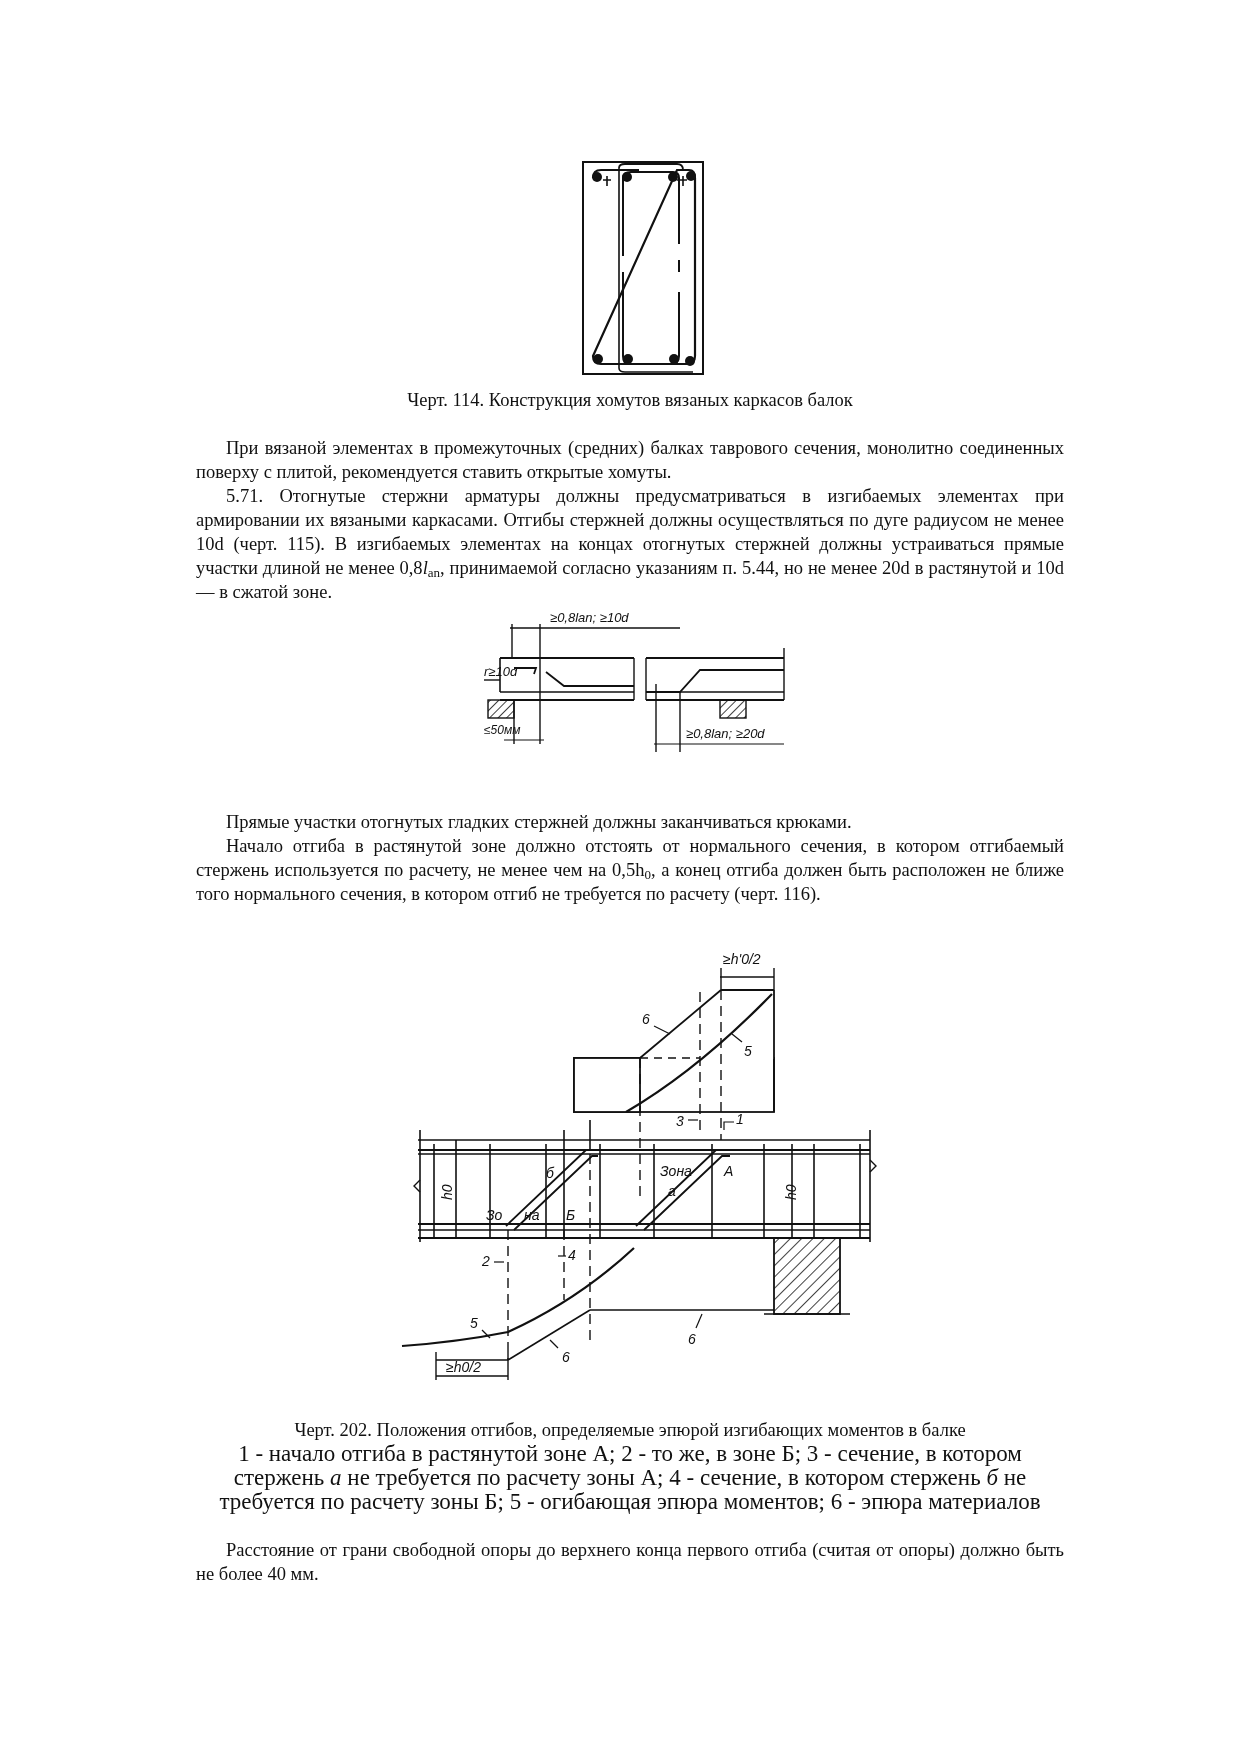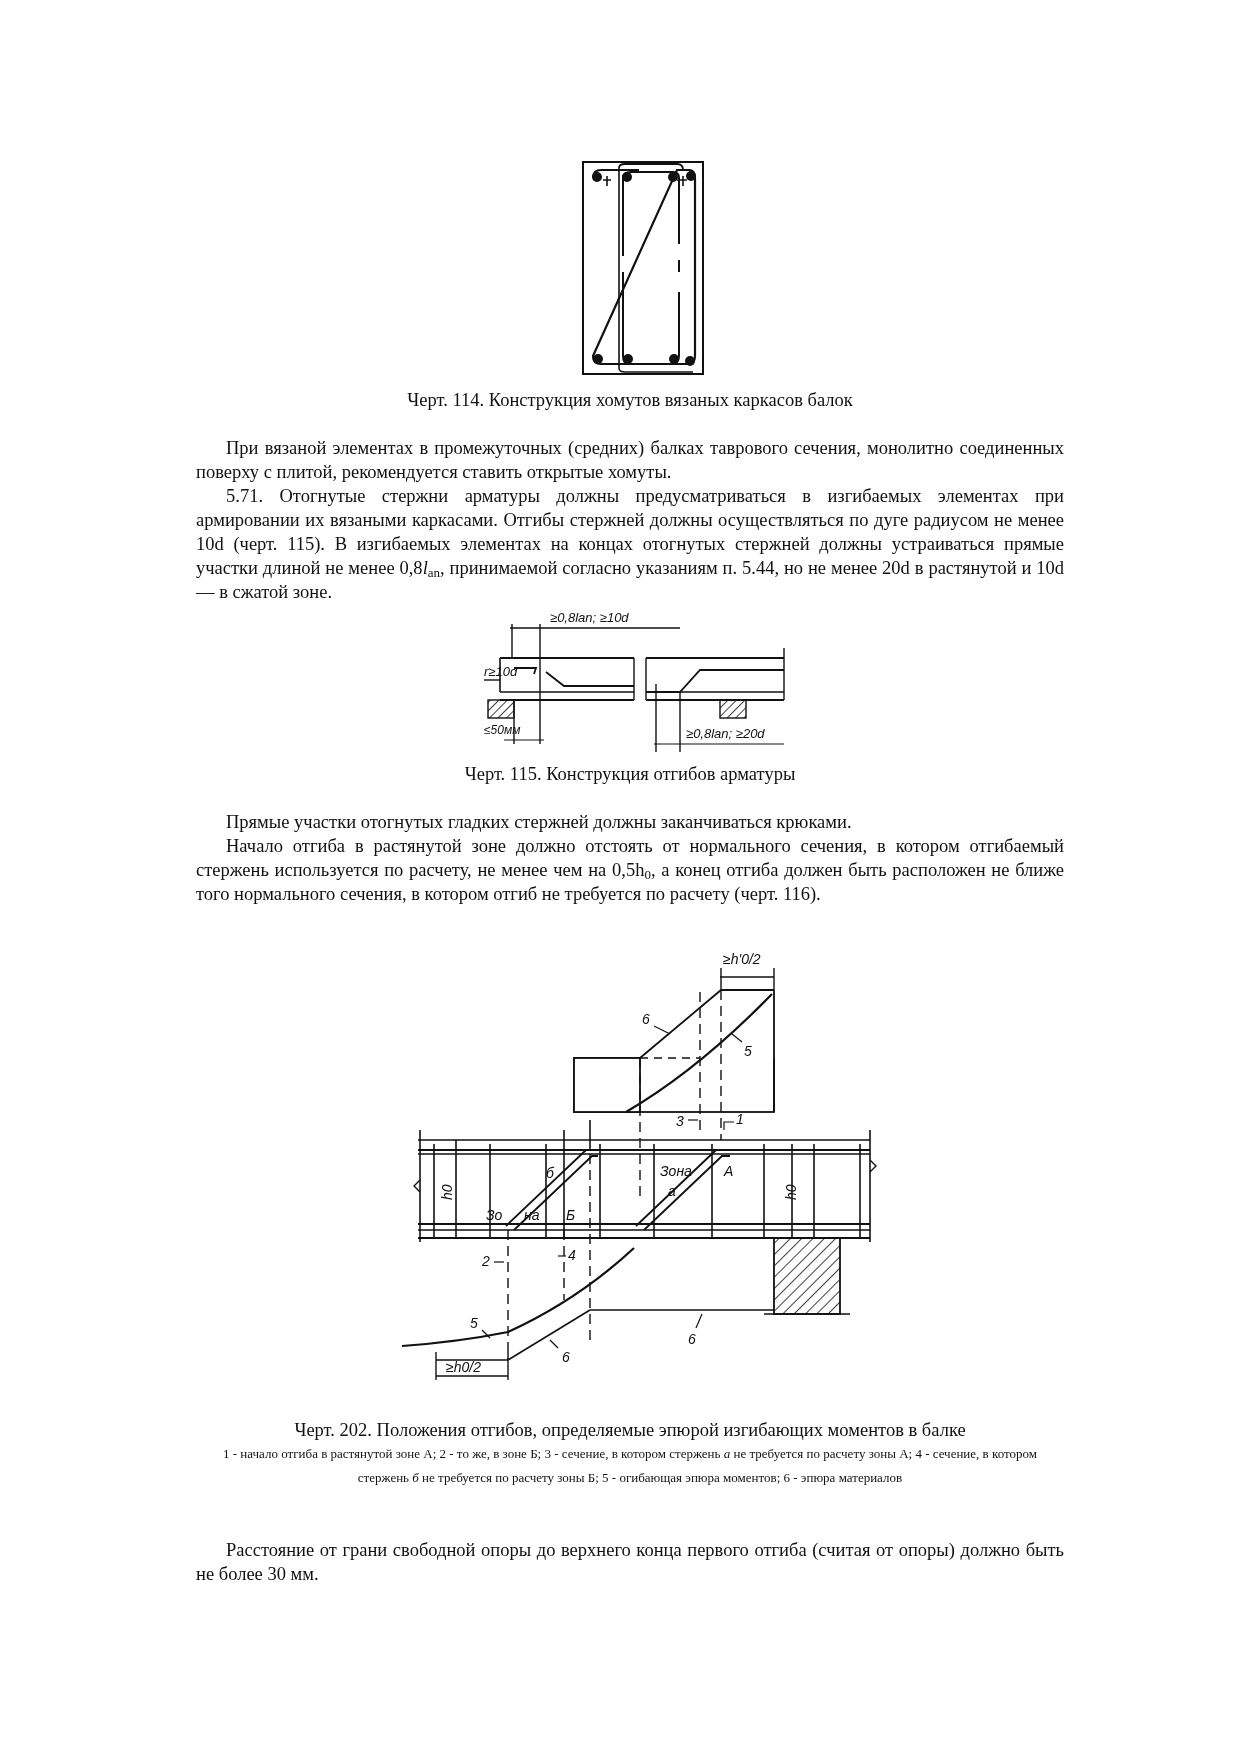"Черт. 115. Конструкция отгибов арматуры" div.caption { html: <div>Черт. 115. Конструкция отгибов арматуры</div> -> none }
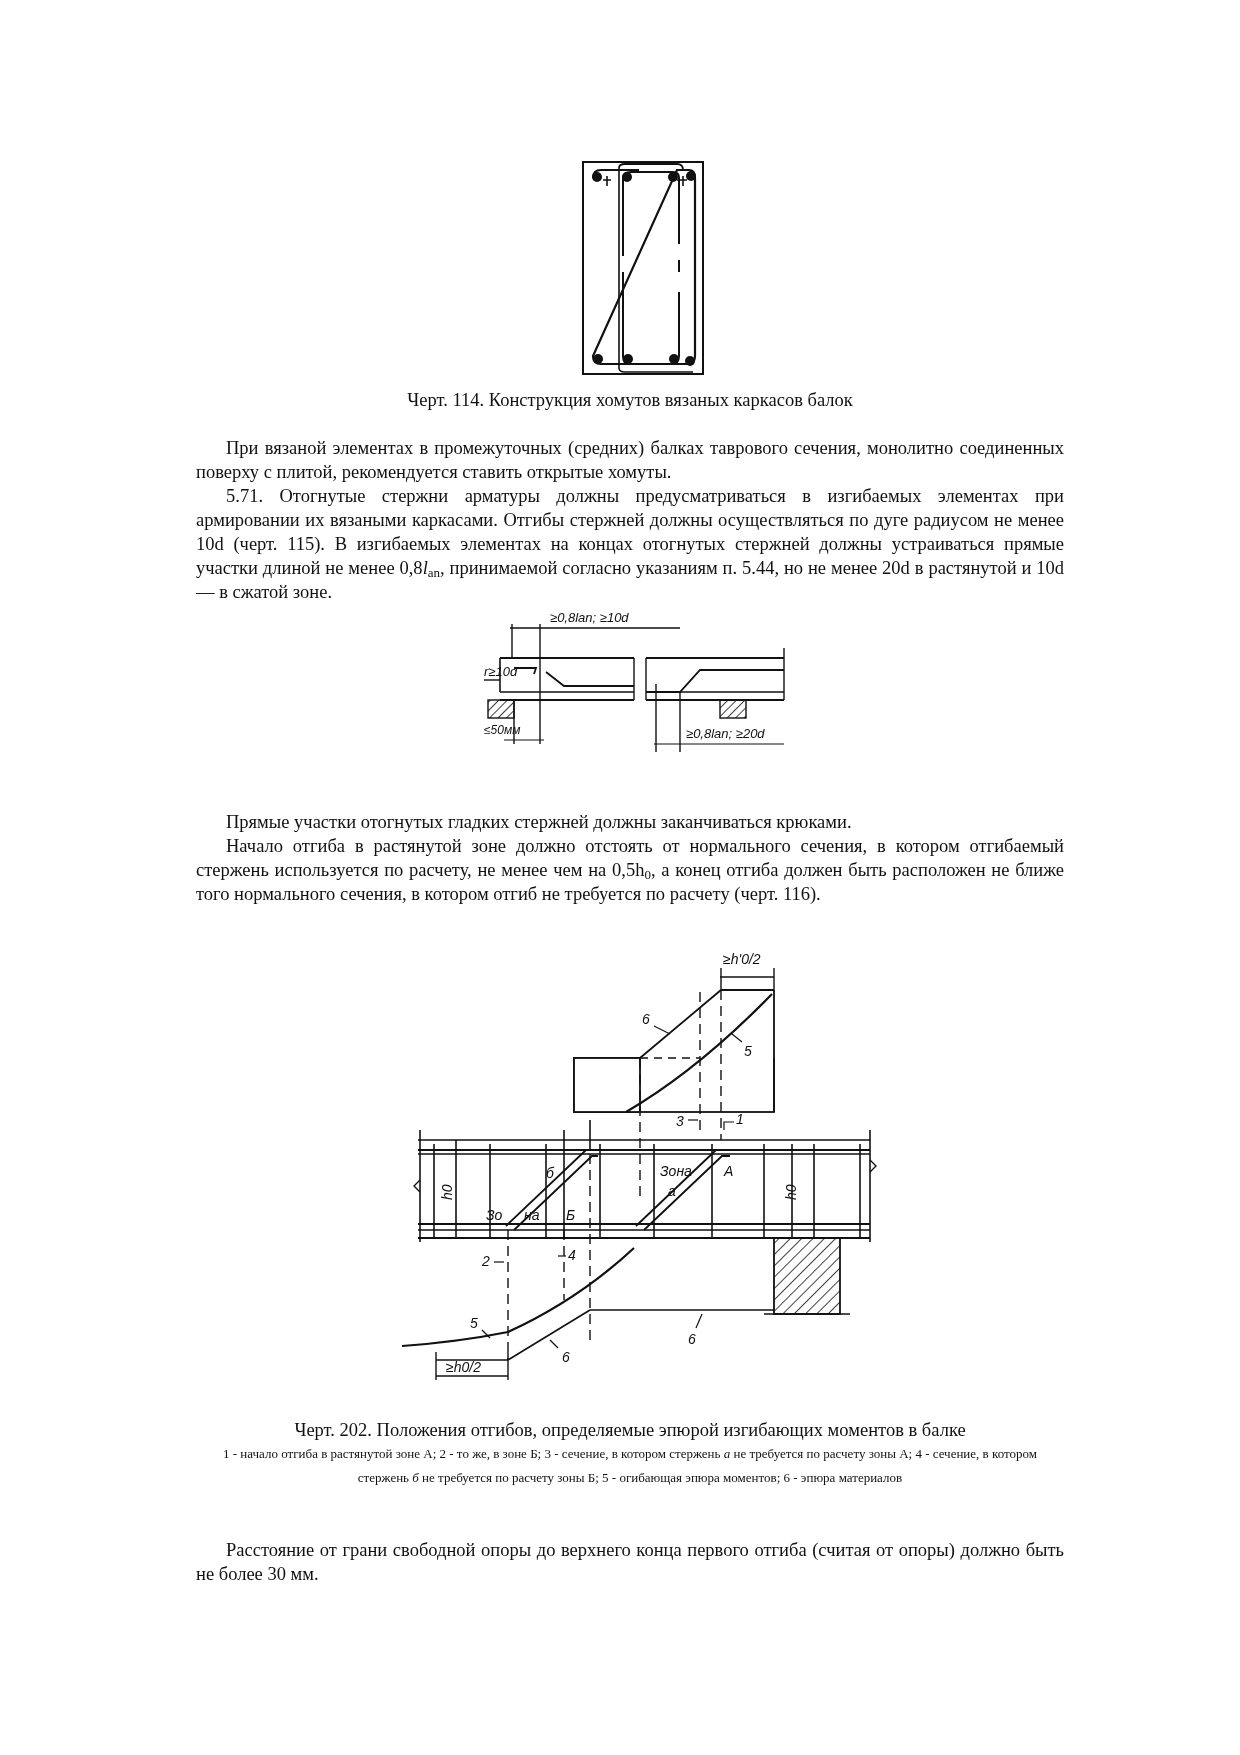"1 - начало отгиба в" .legend { font-size: 13px -> 23px }
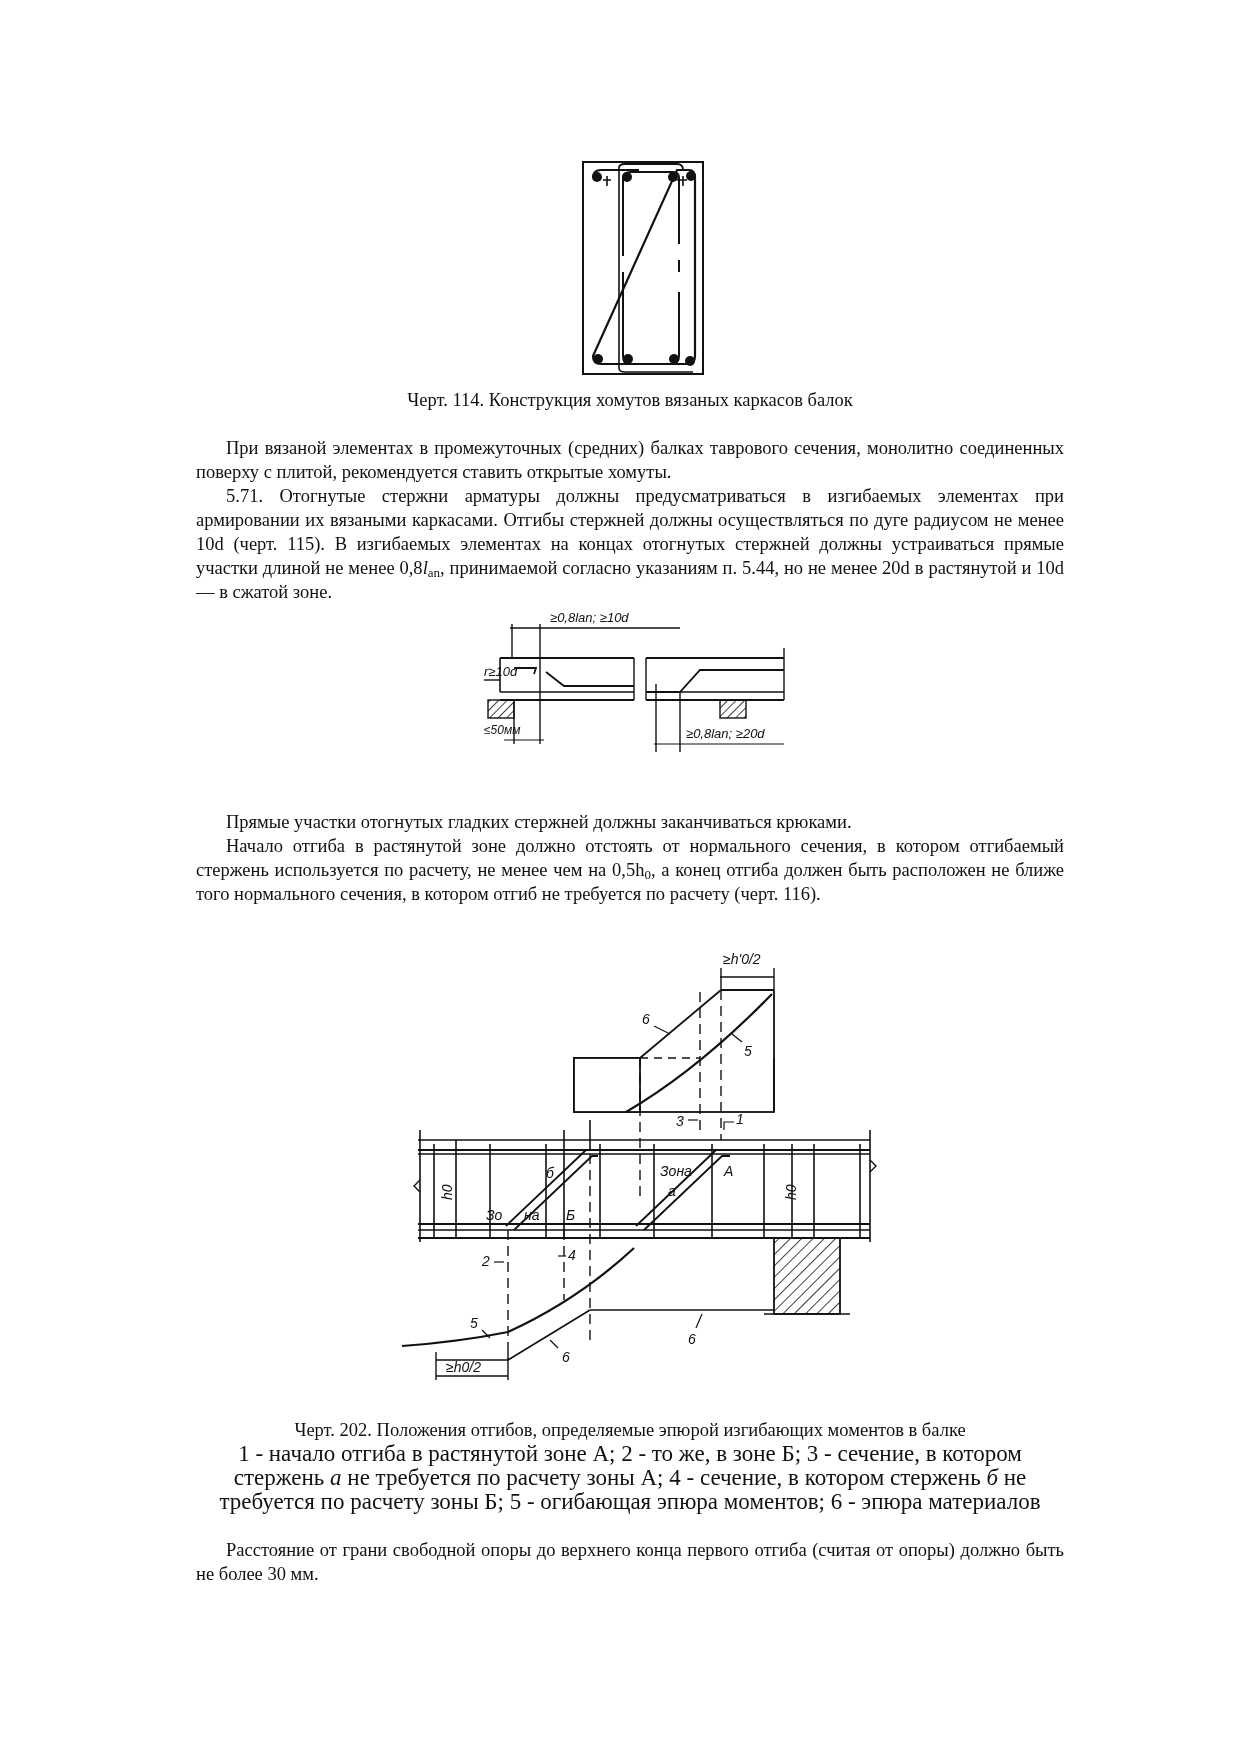"Расстояние от грани свободной опоры" div.para { text: 30 -> 40 }
